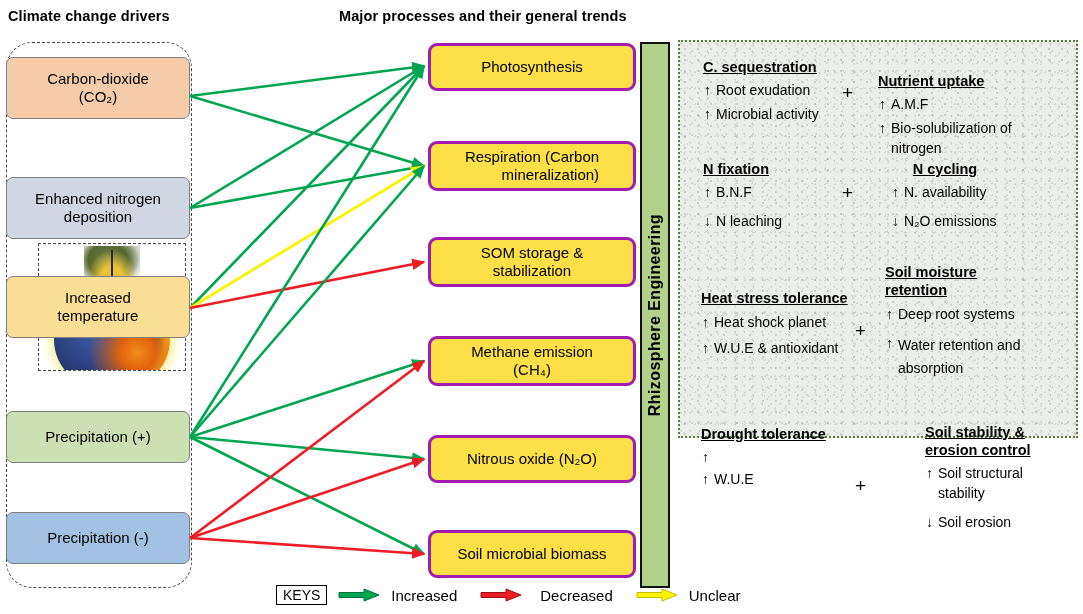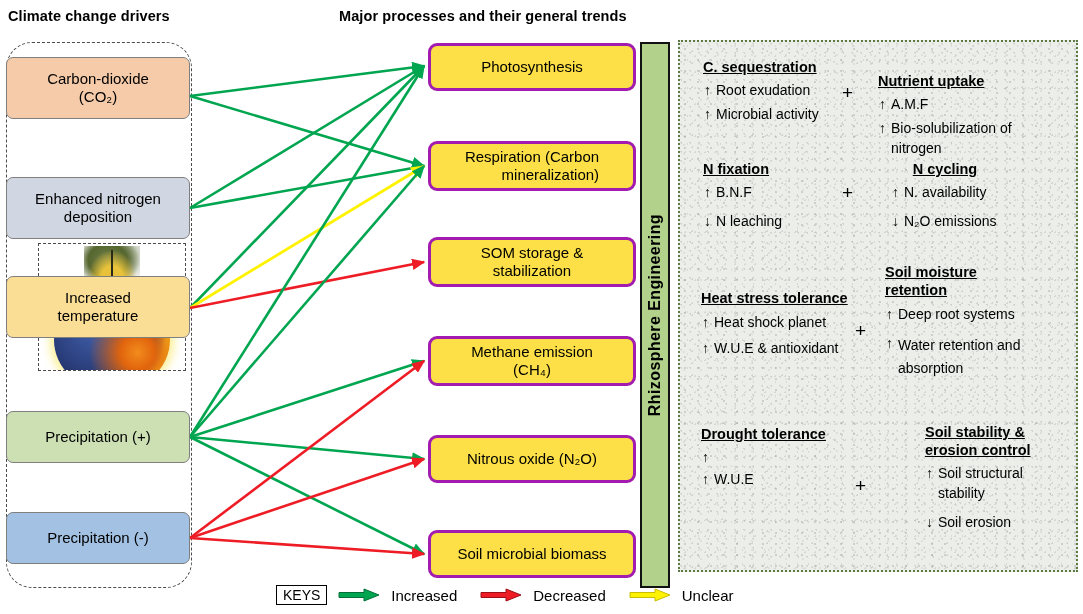"C. sequestration" #benefits-panel { height: 532px -> 398px }
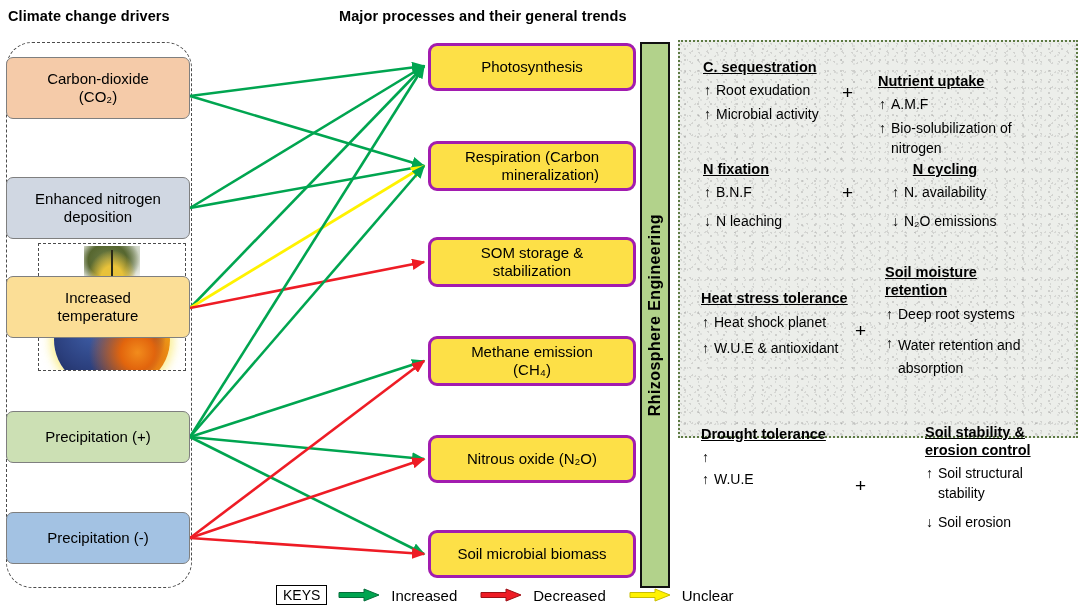"Decreased" span.key-entry { gap: none -> 7px }
